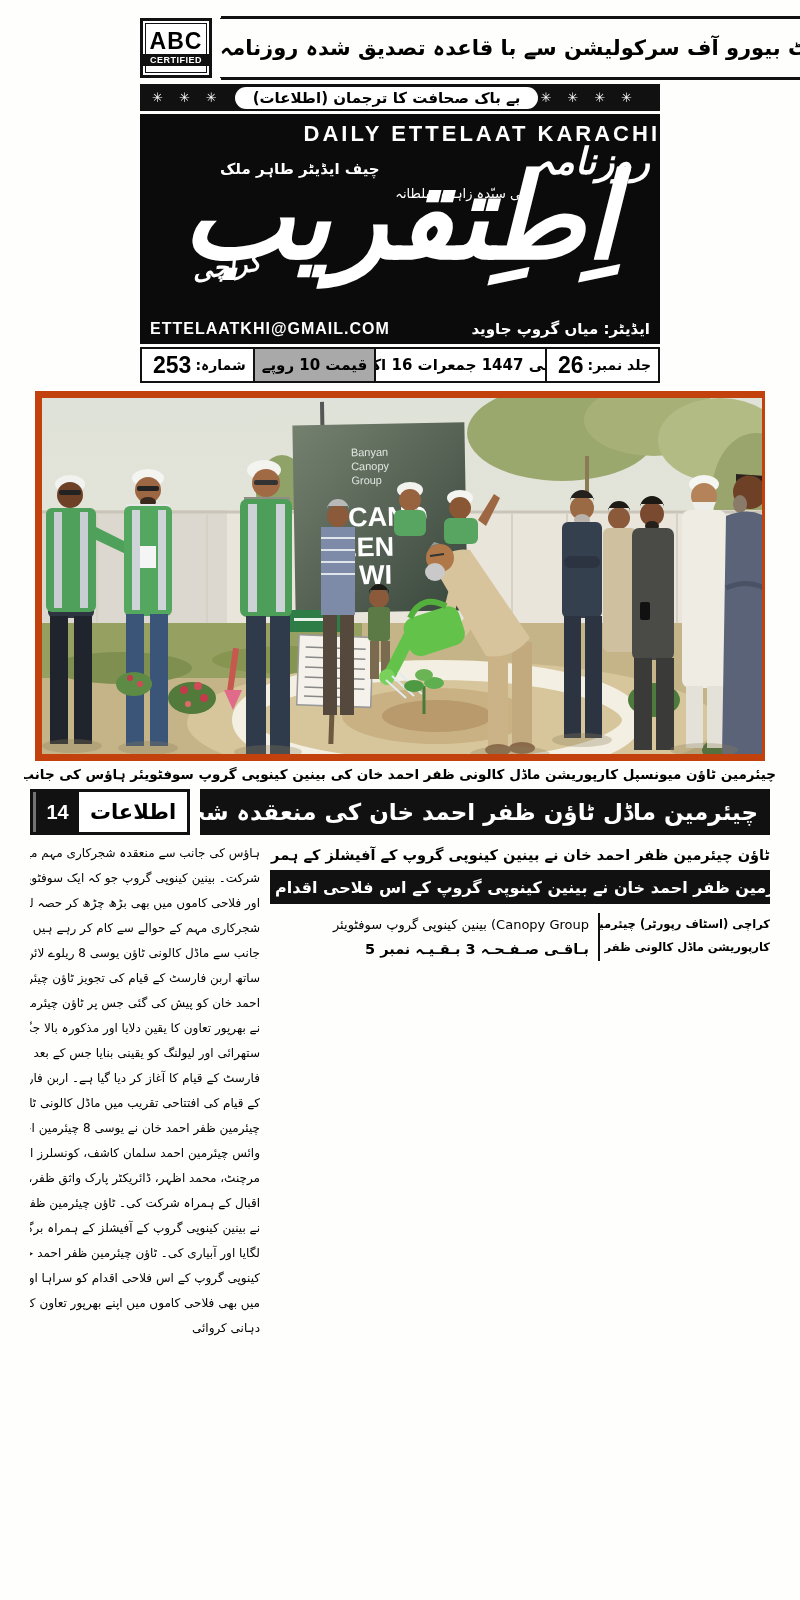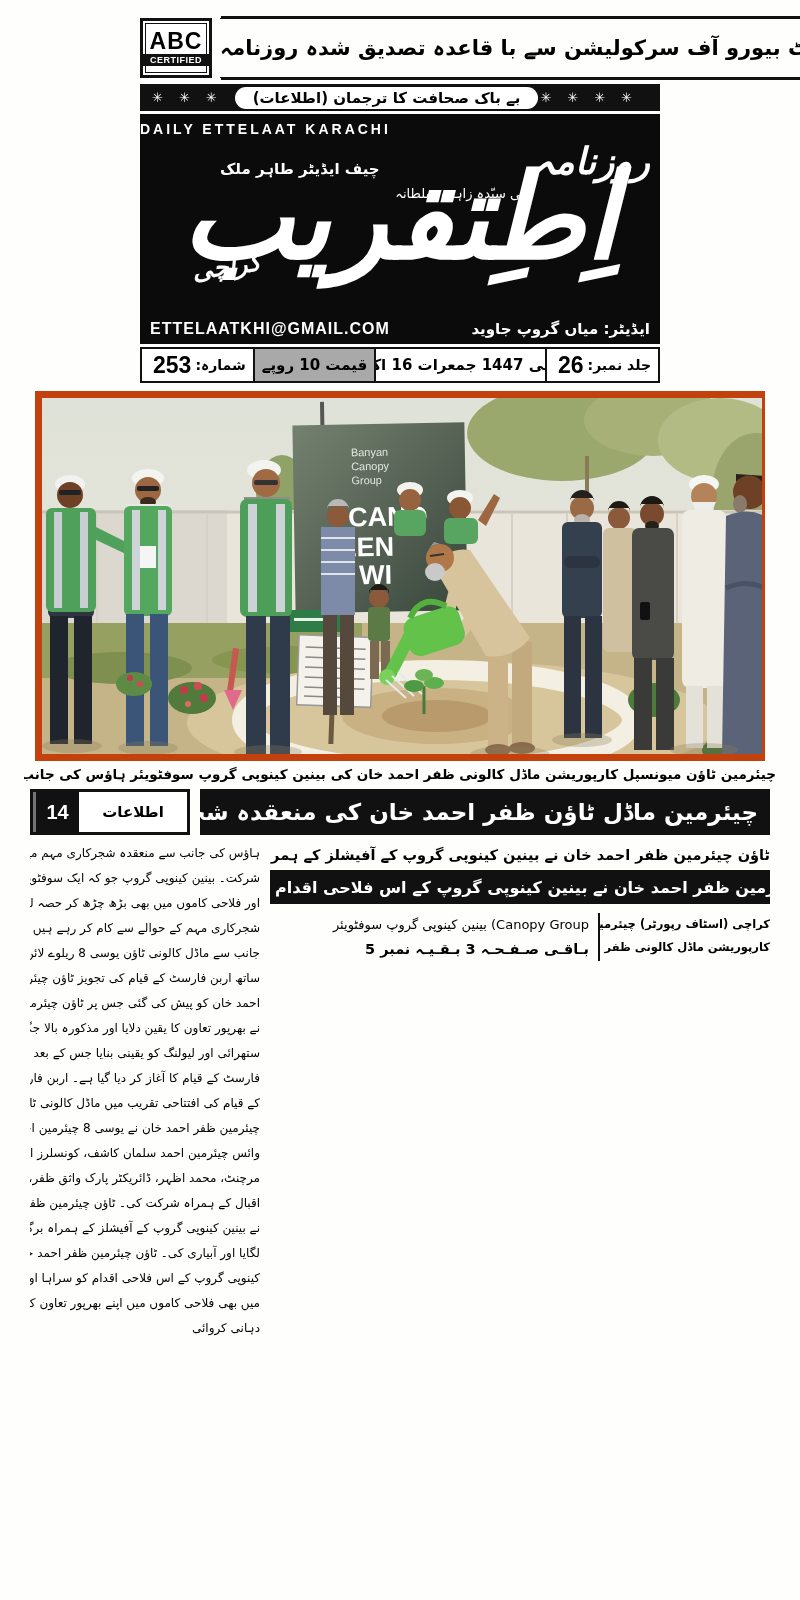"DAILY ETTELAAT KARACHI" .mh-english { font-size: 14px -> 22px; text-align: left -> right }
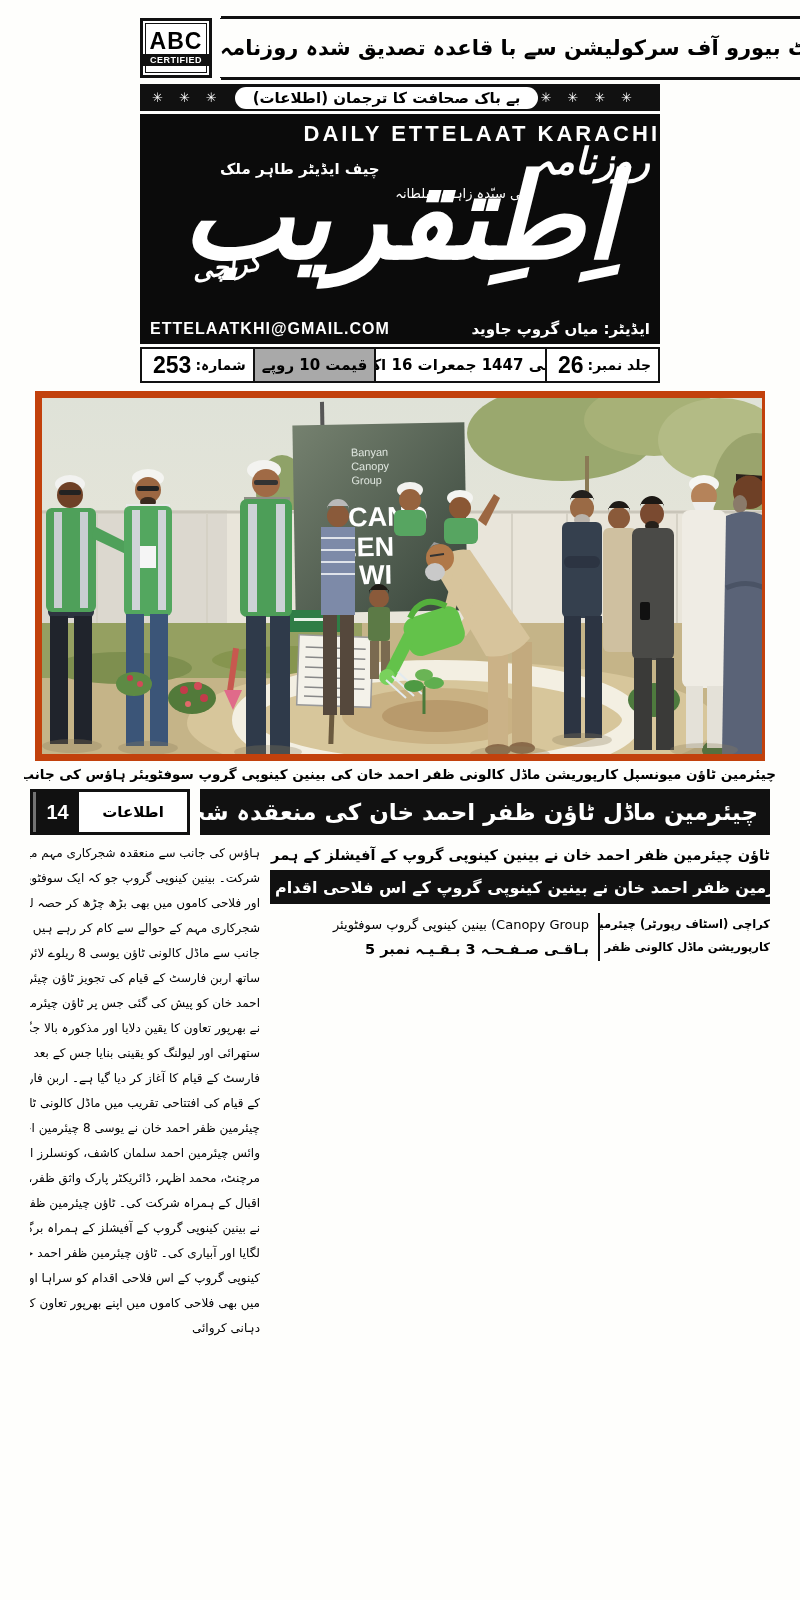"اطلاعات" .pr-label { font-size: 15px -> 21px }
